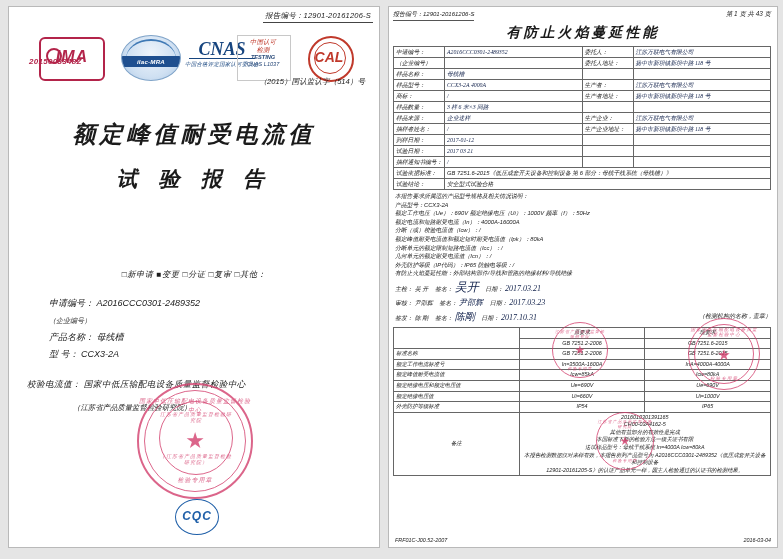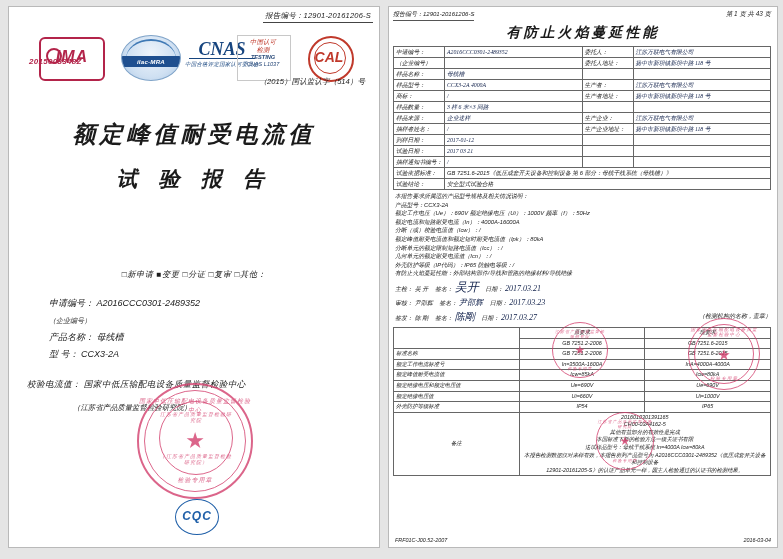"2017.03.27" span.hand { text: 2017.03.27 -> 2017.10.31 }
